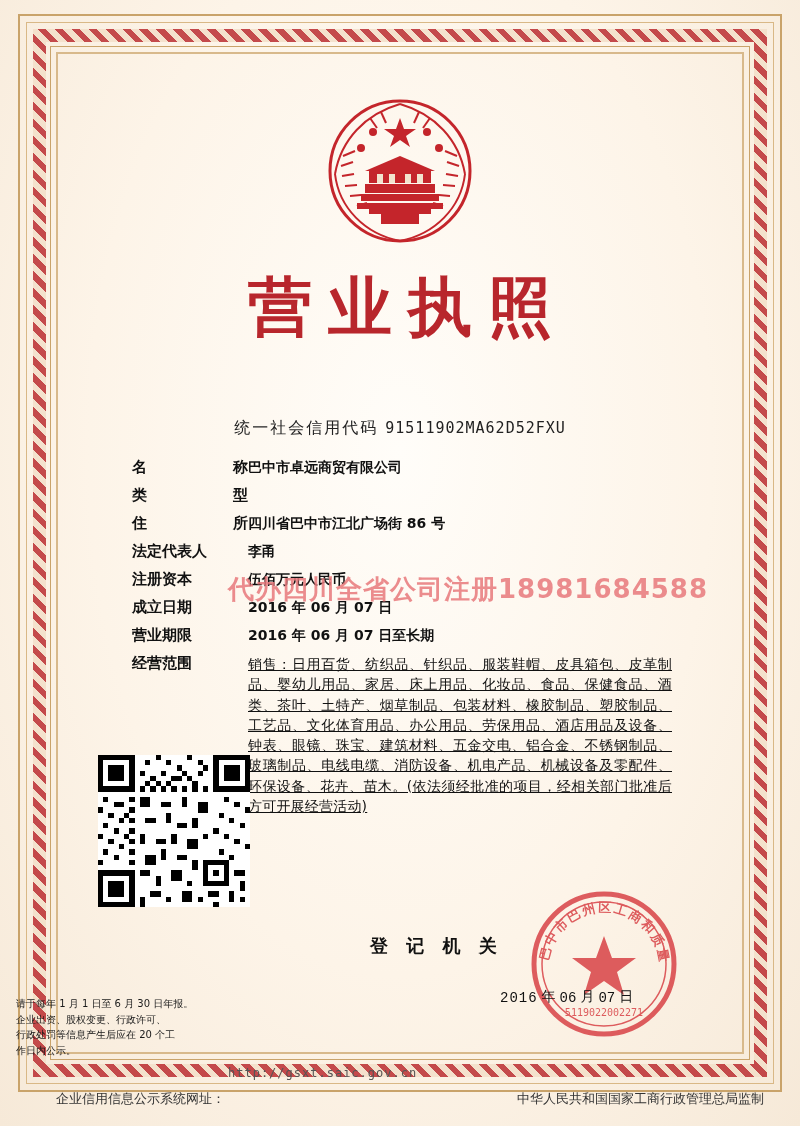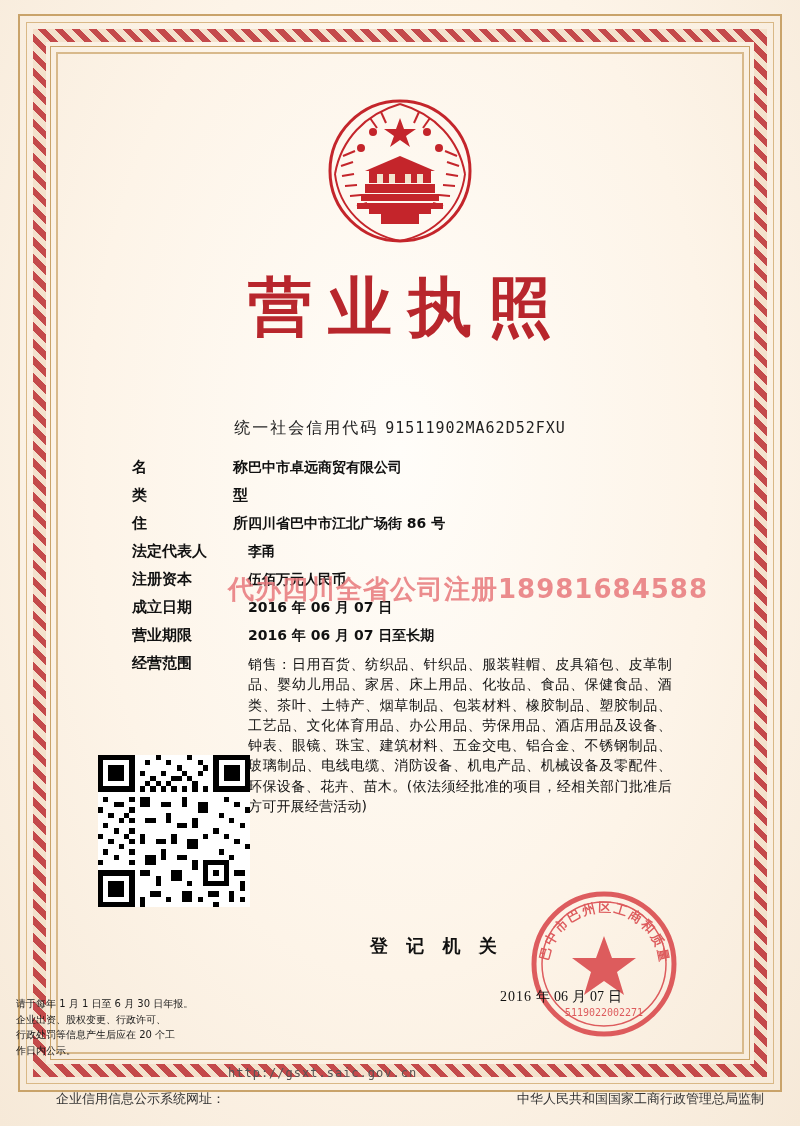"销售：日用百货、纺织品、针织品、服装鞋帽、皮具箱包、皮革制品、婴幼儿用品、家居、" .value.scope { text-decoration: none -> underline }
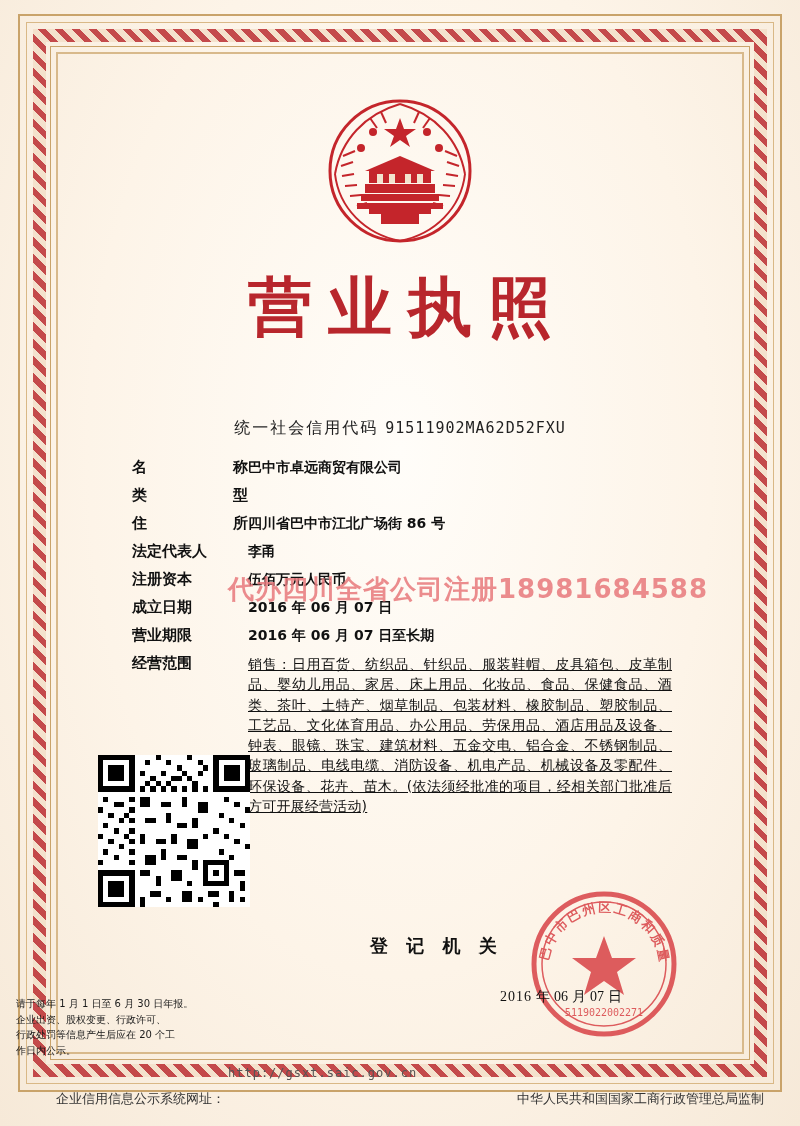"2016" .date-line { align-items: center -> flex-end; font-family: Liberation Serif, serif -> Liberation Mono, monospace }
